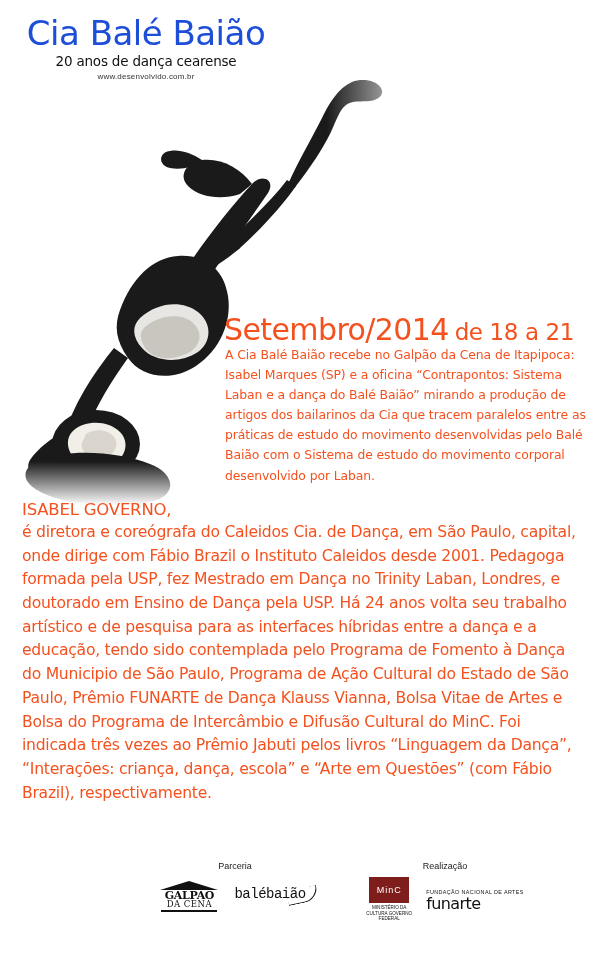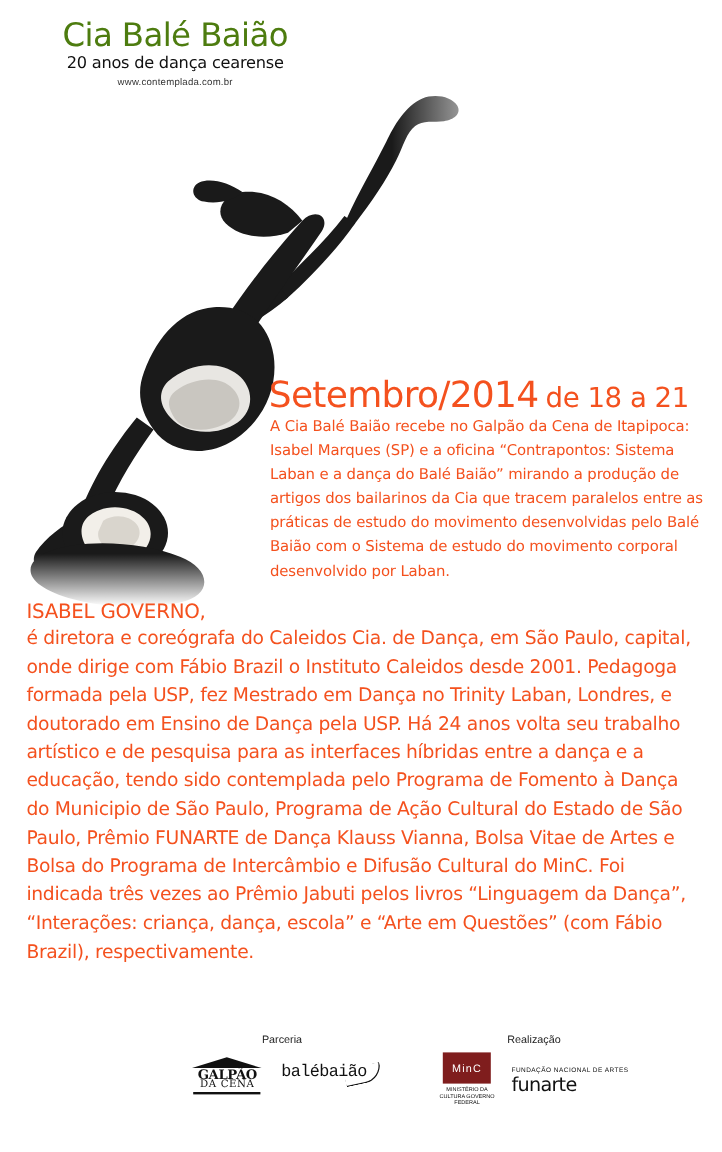"Cia Balé Baião" .logo-title { color: #4d7c0f -> #1d4ed8; font-size: 27px -> 34px }
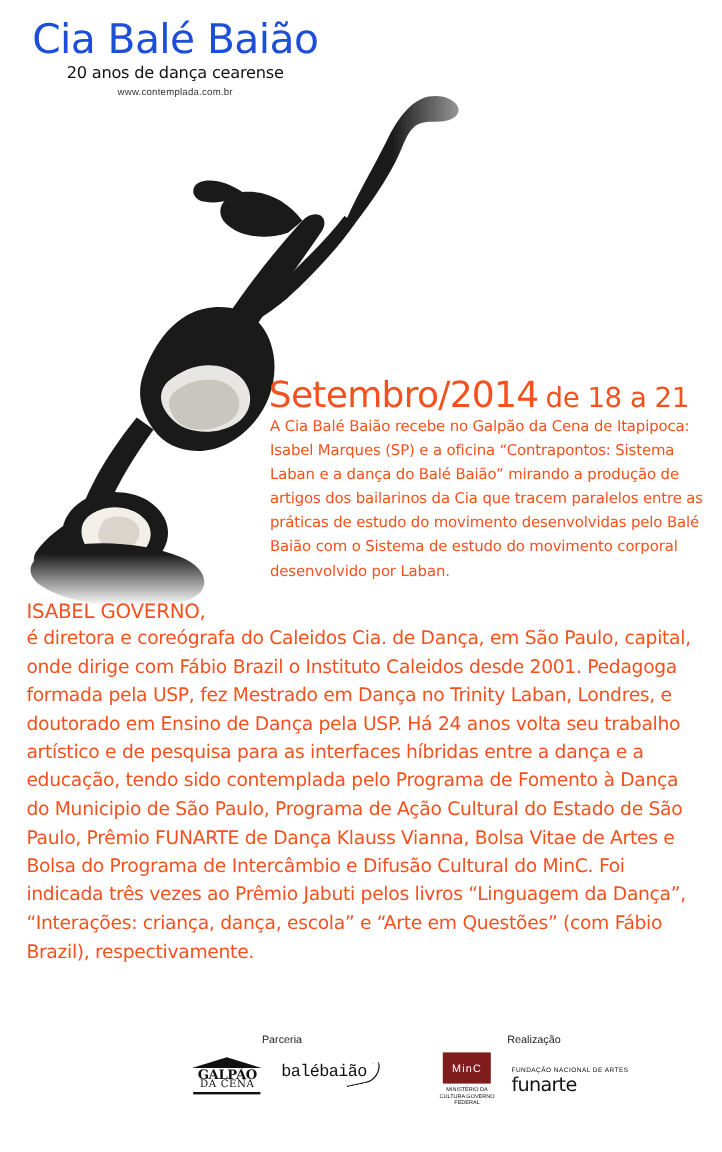"www.contemplada.com.br" div.logo-url { text: www.contemplada.com.br -> www.desenvolvido.com.br }
